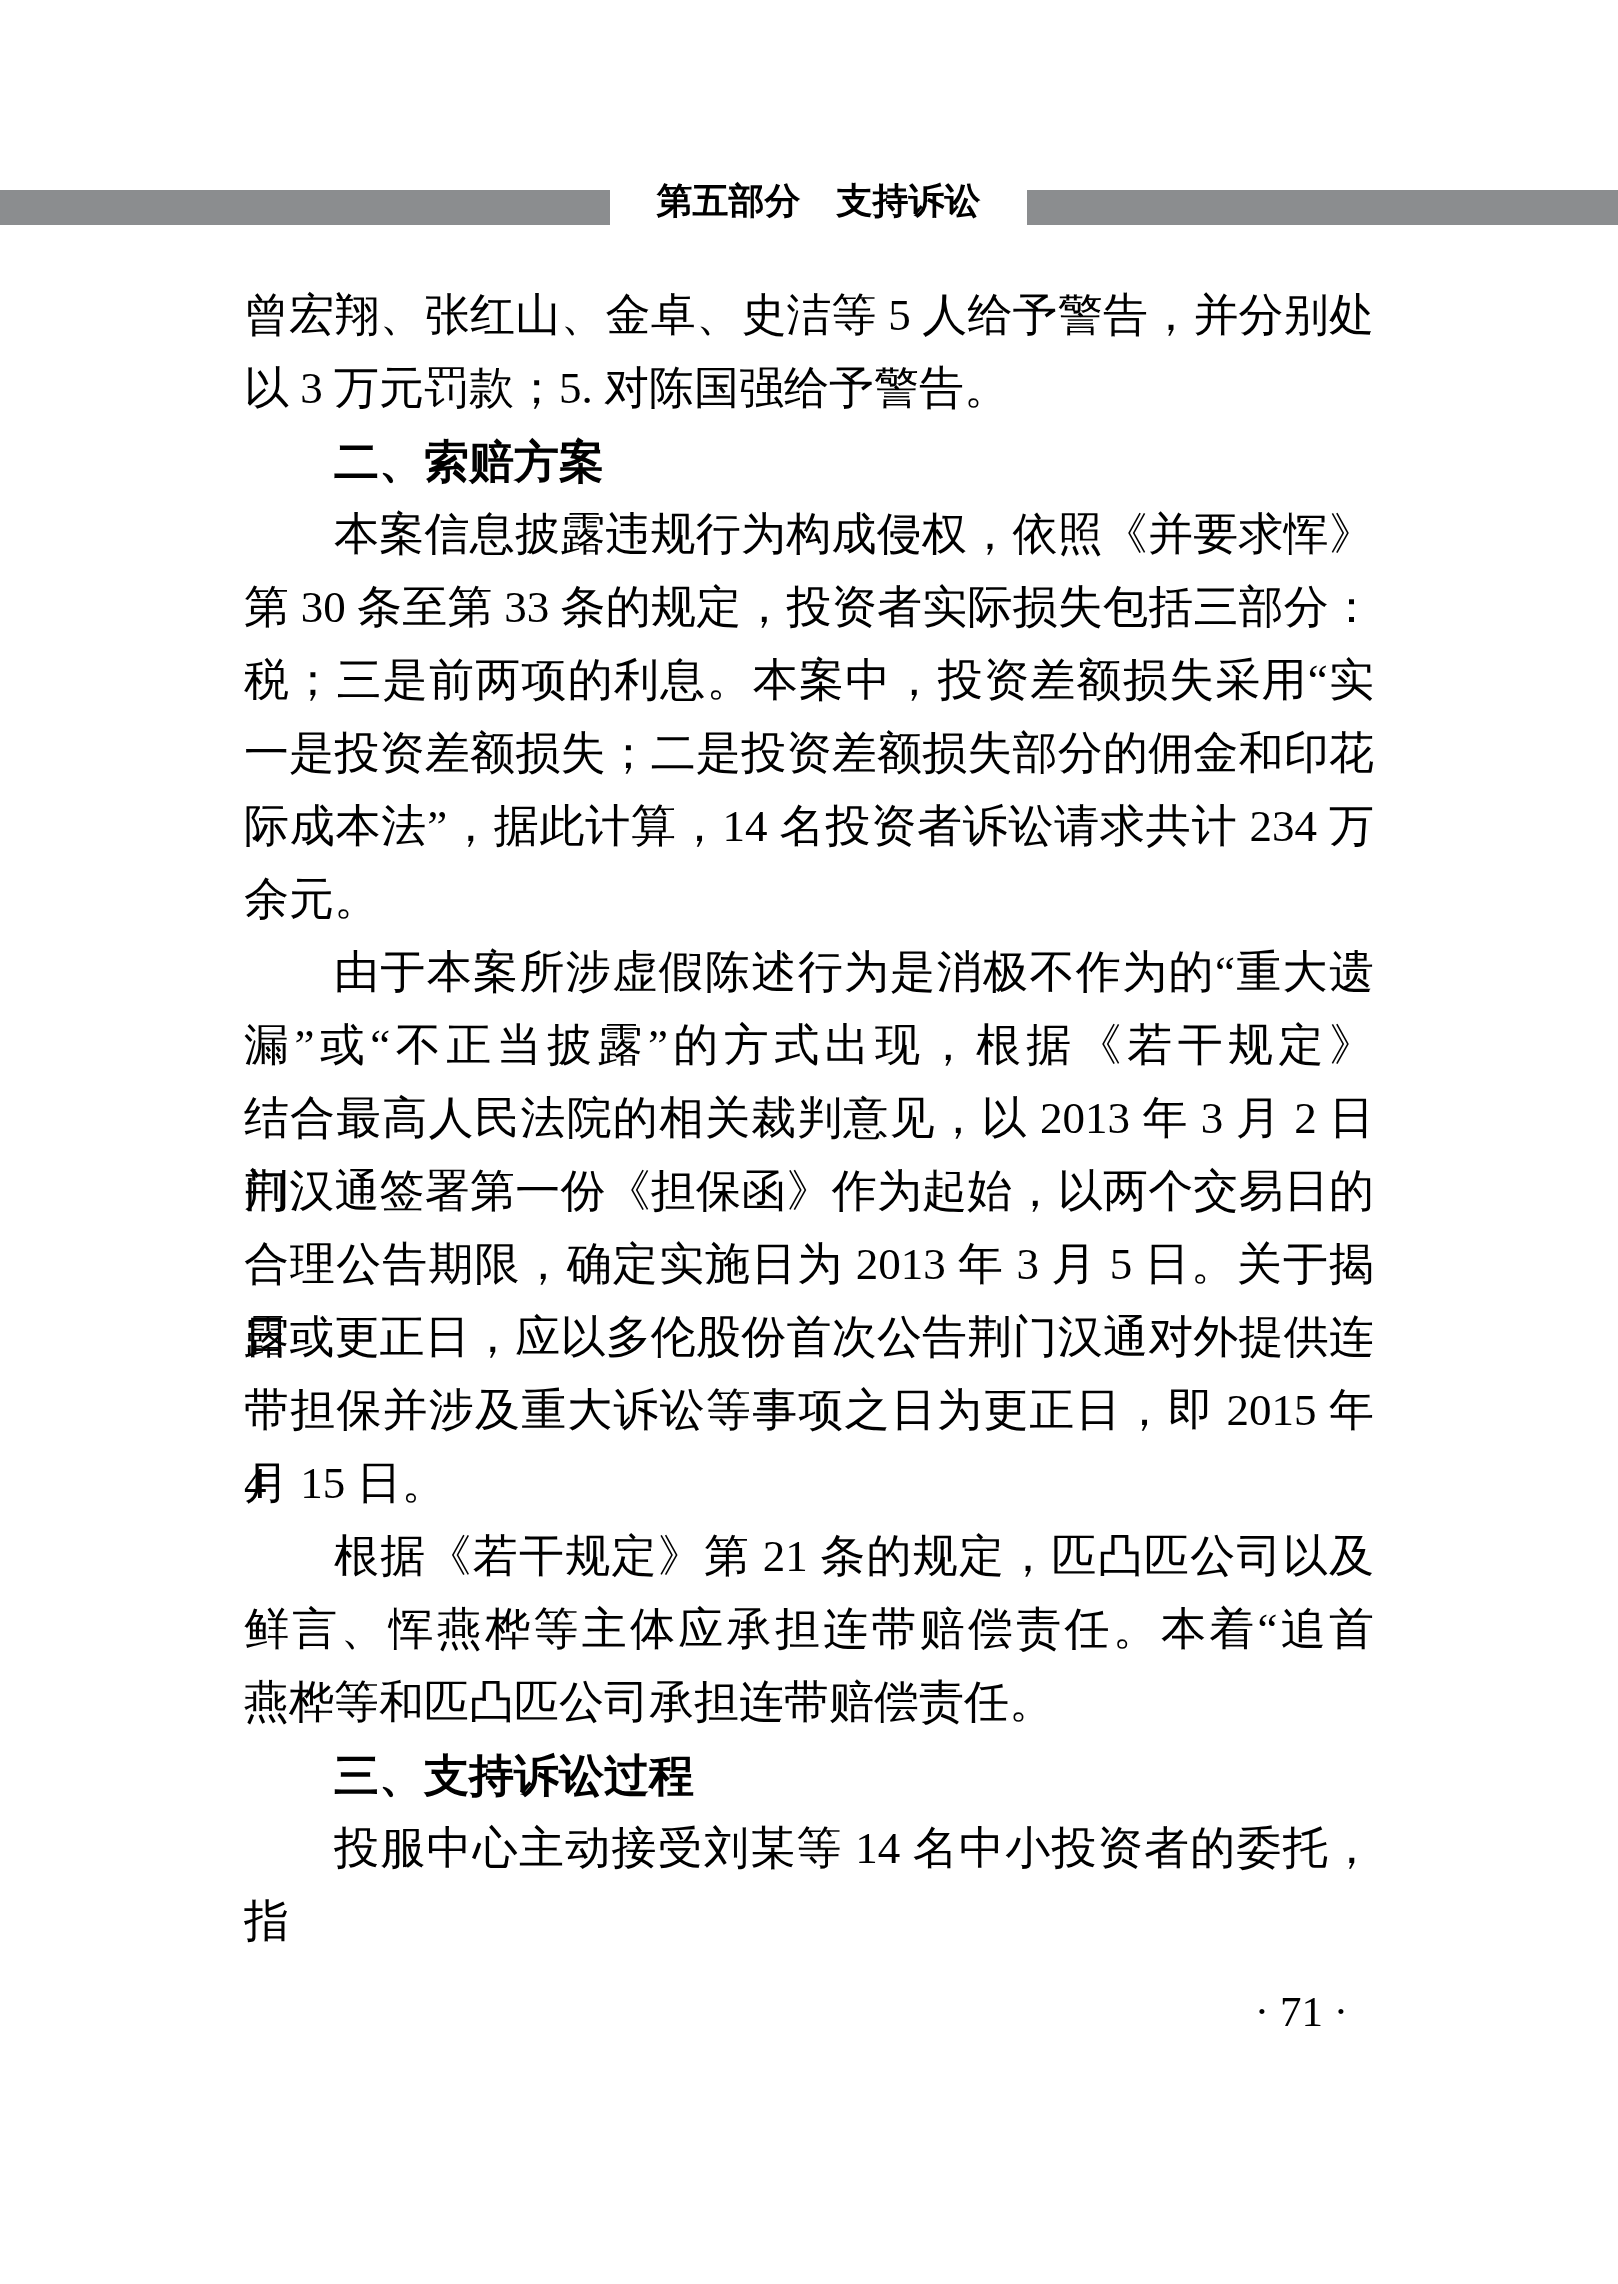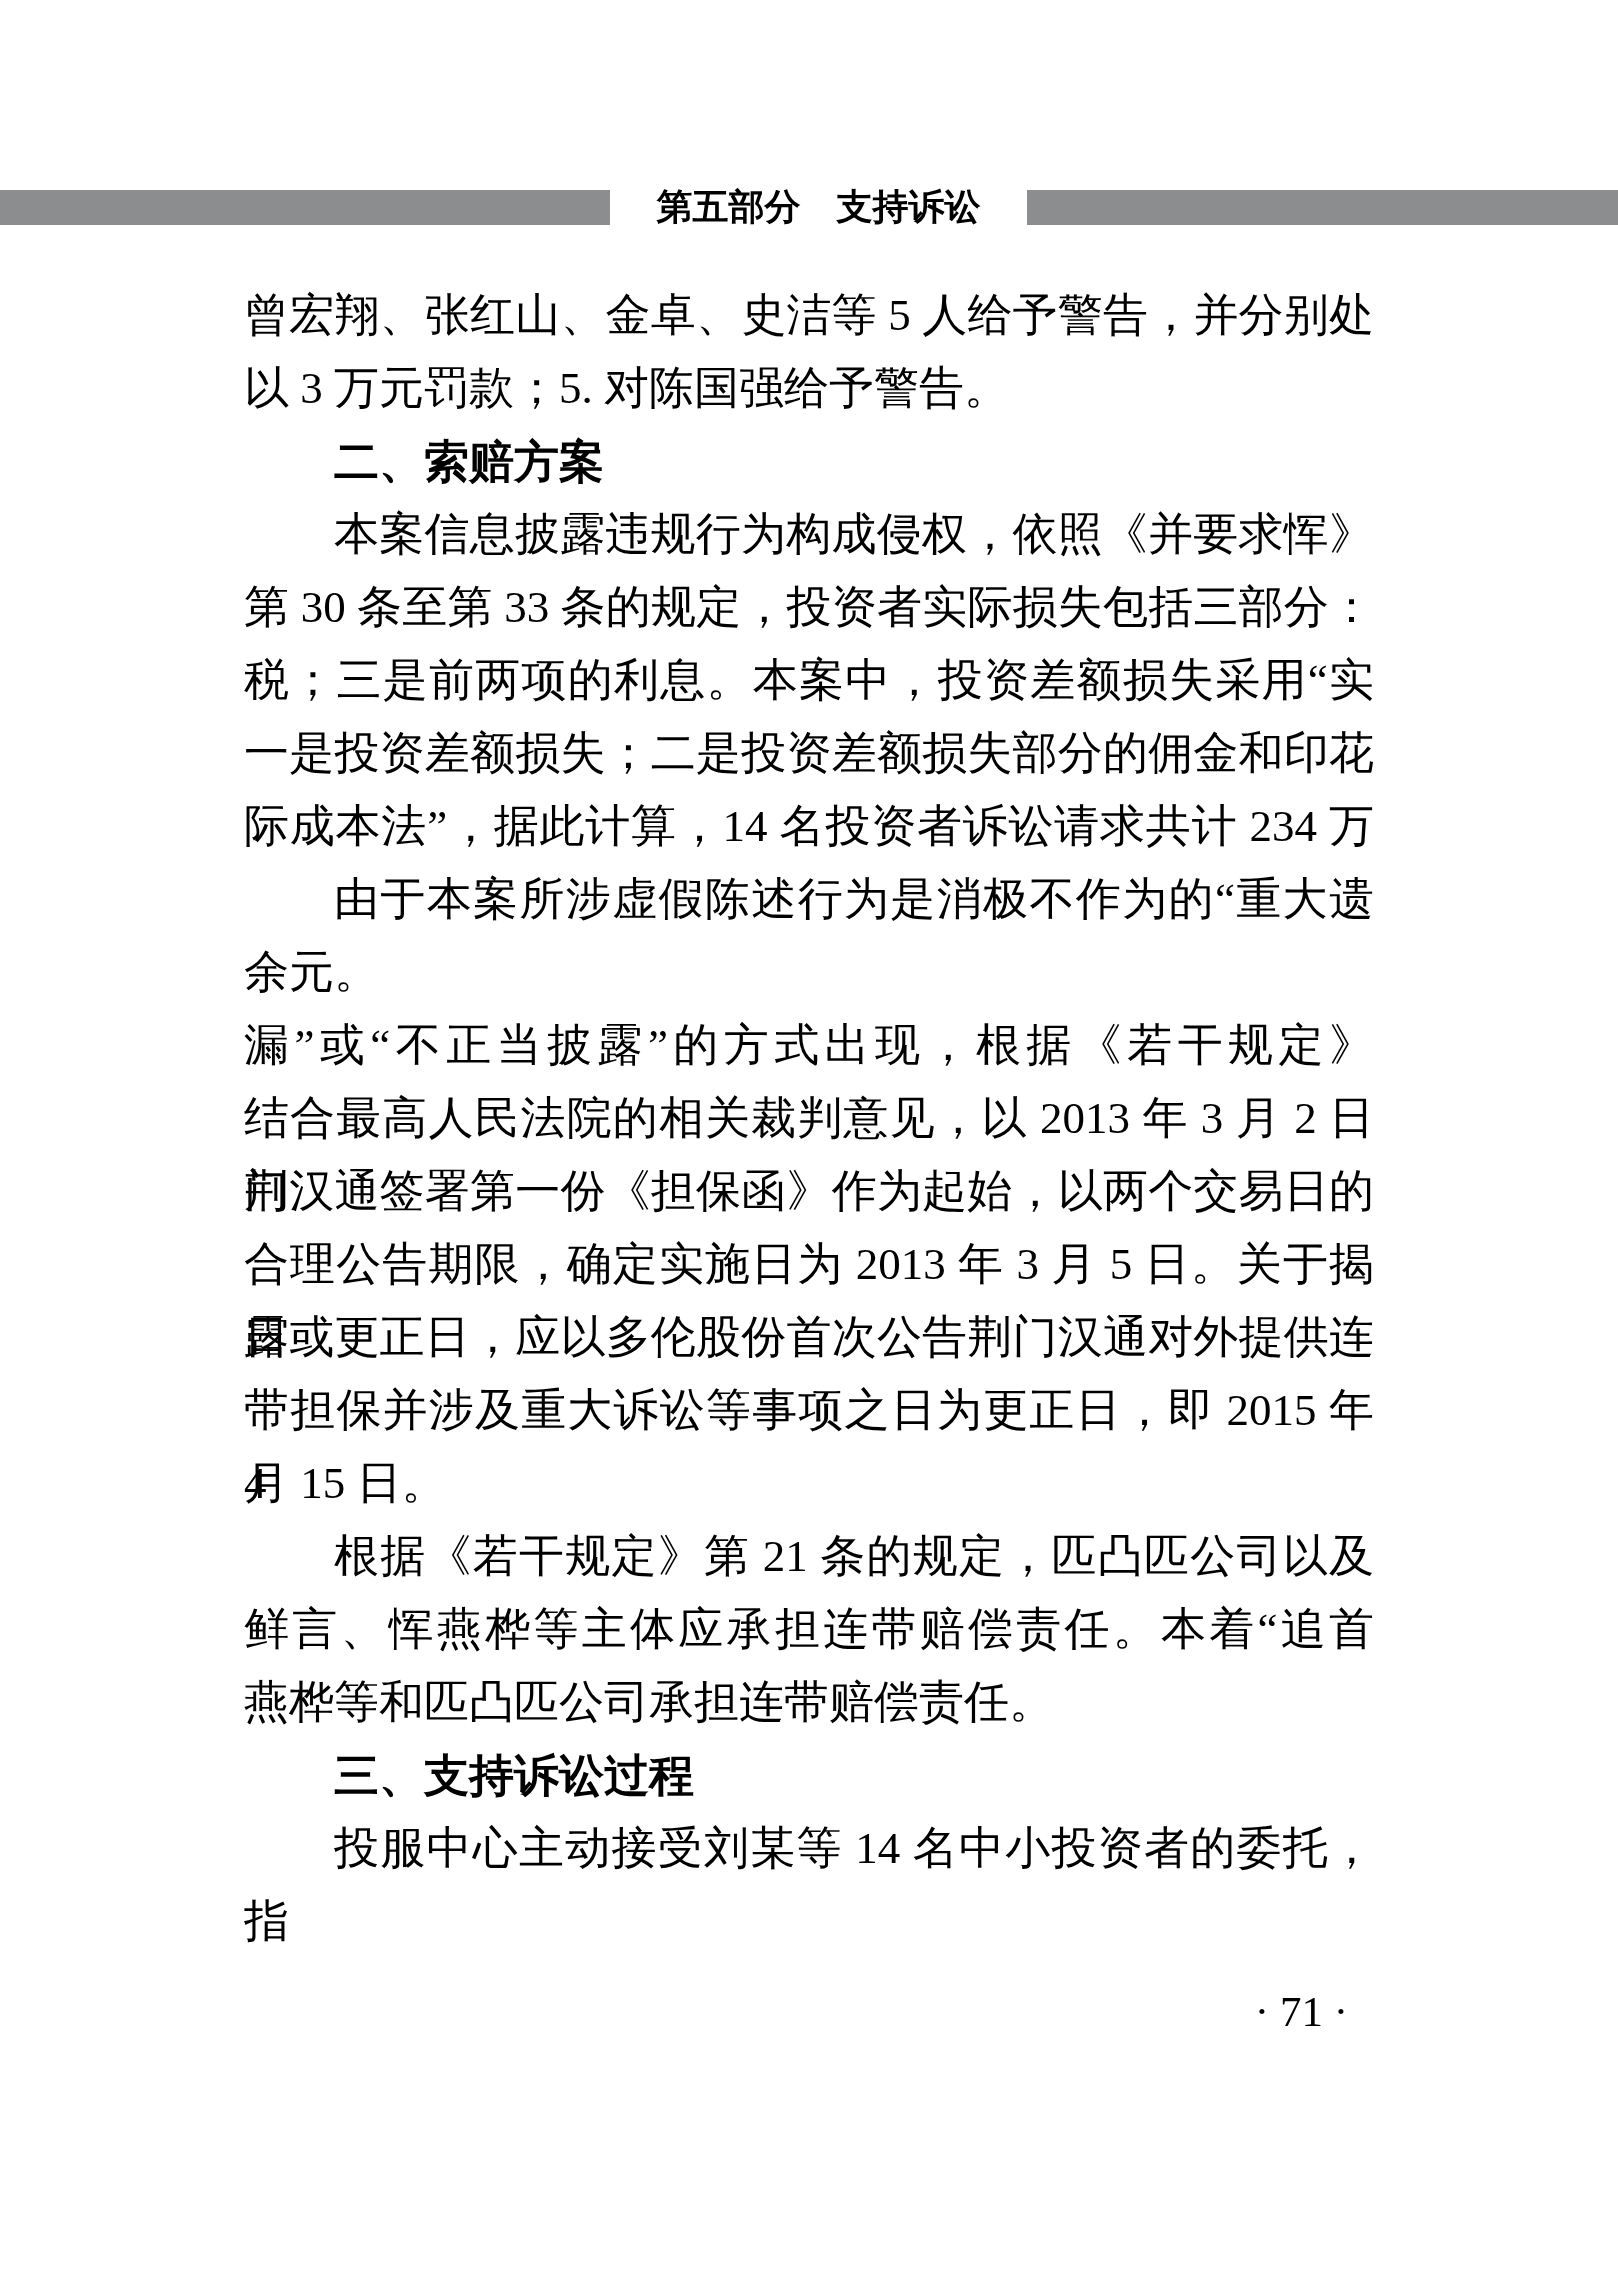"第五部分 支持诉讼" #header-title { top: 182px -> 176px }
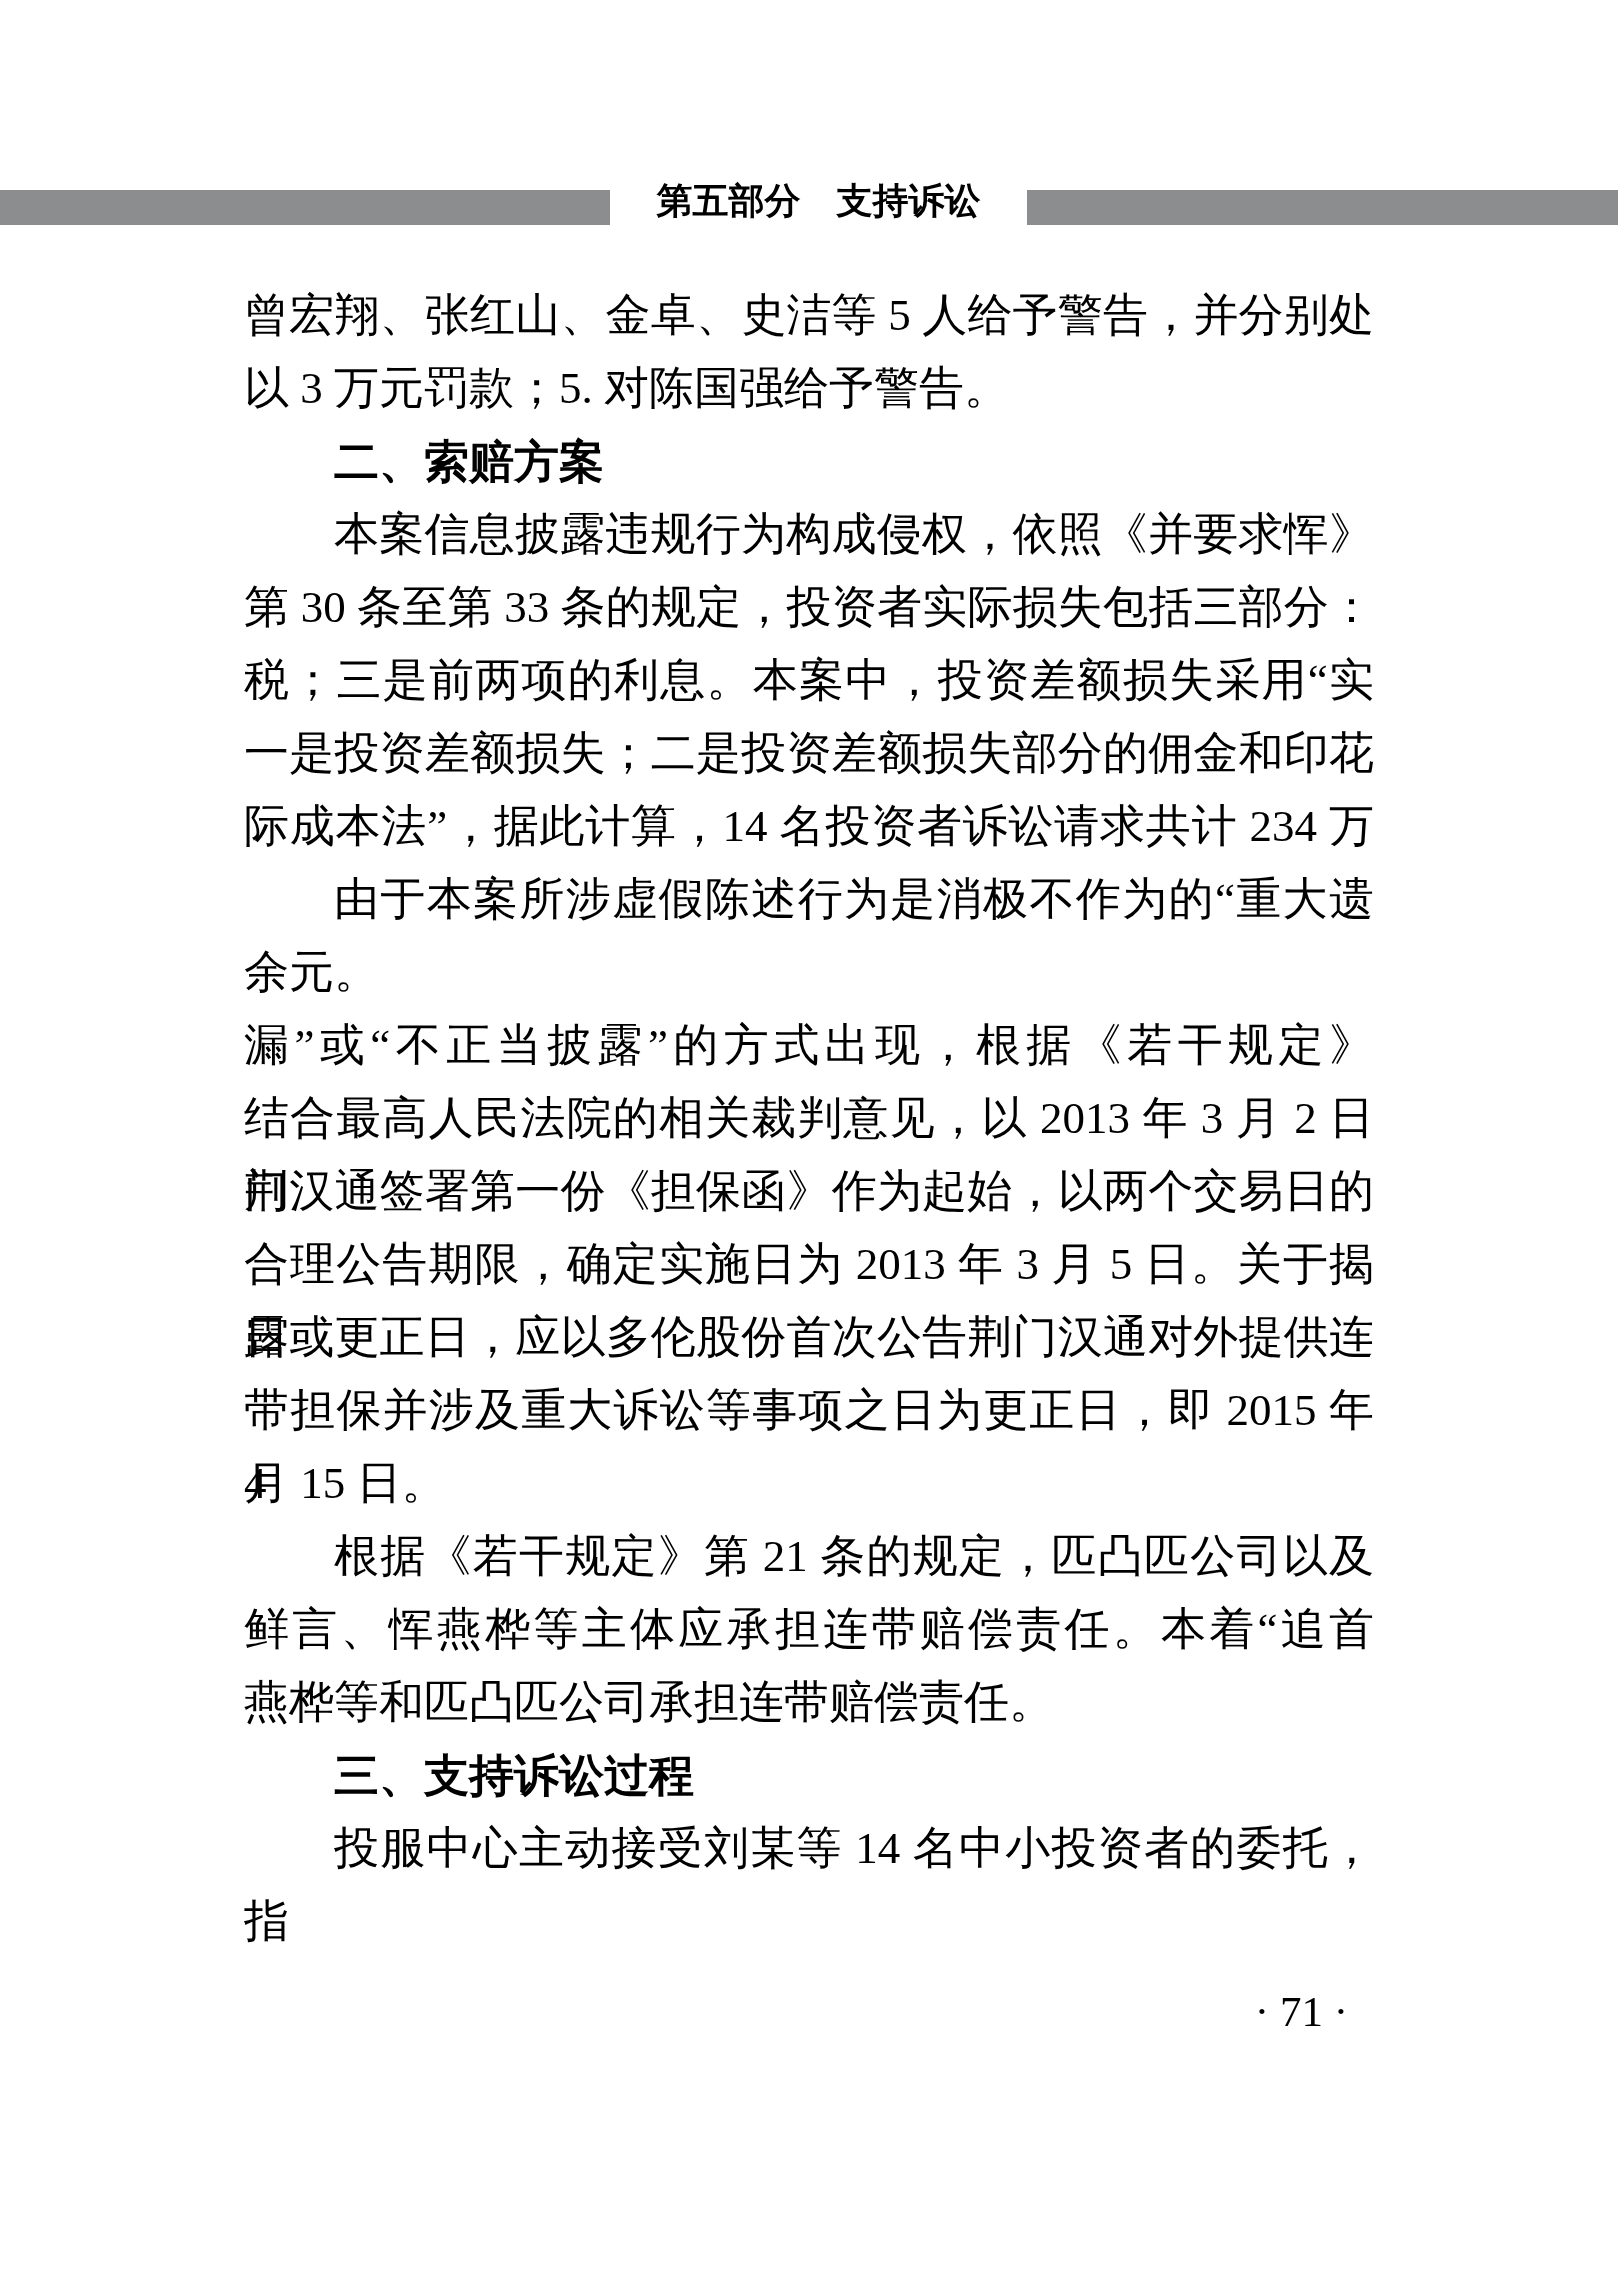"由于本案所涉虚假陈述行为是消极不作为的“重大遗" div.line { order: before "余元。" -> after "余元。" }
